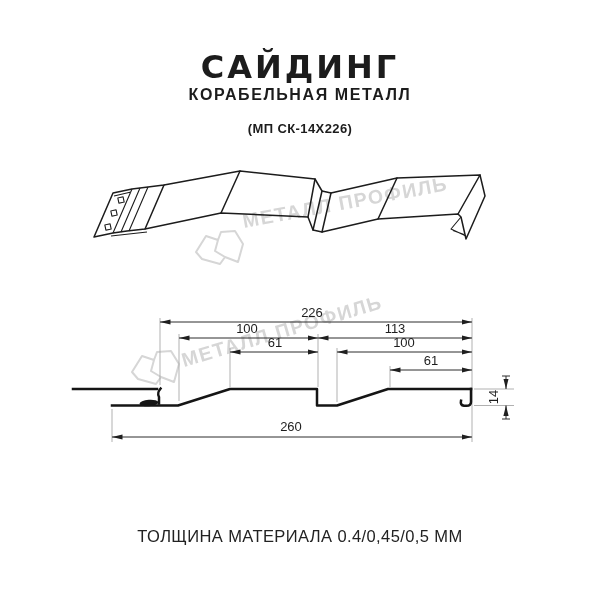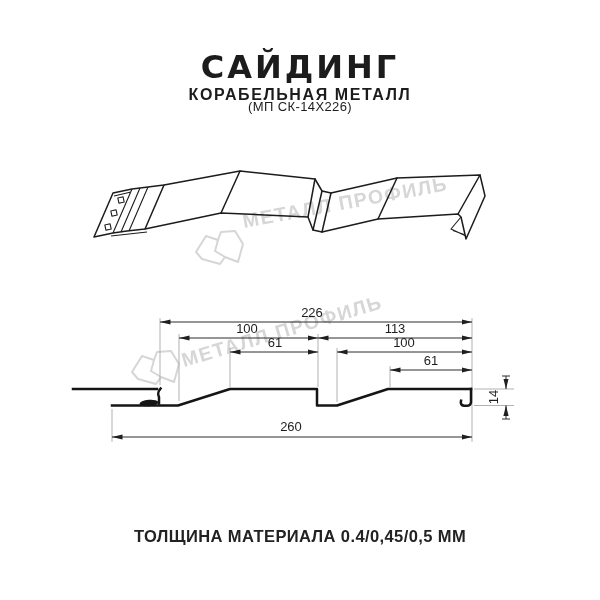"(МП СК-14Х226)" .model { font-weight: normal -> bold; top: 99px -> 121px }
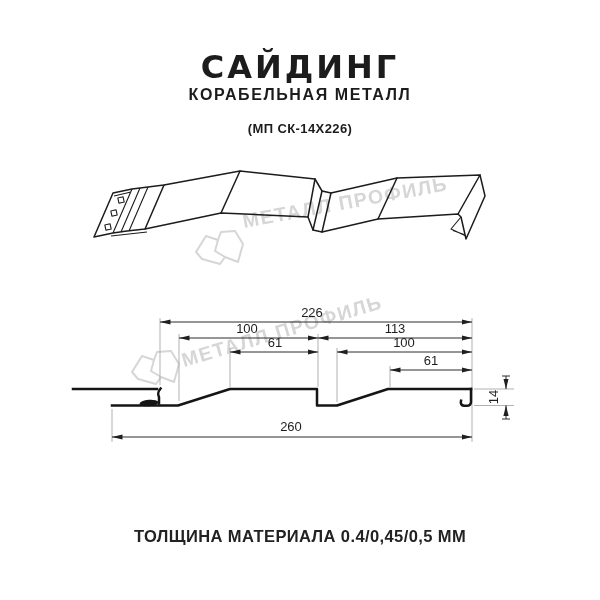"ТОЛЩИНА МАТЕРИАЛА 0.4/0,45/0,5 ММ" .footer { font-weight: bold -> normal }
